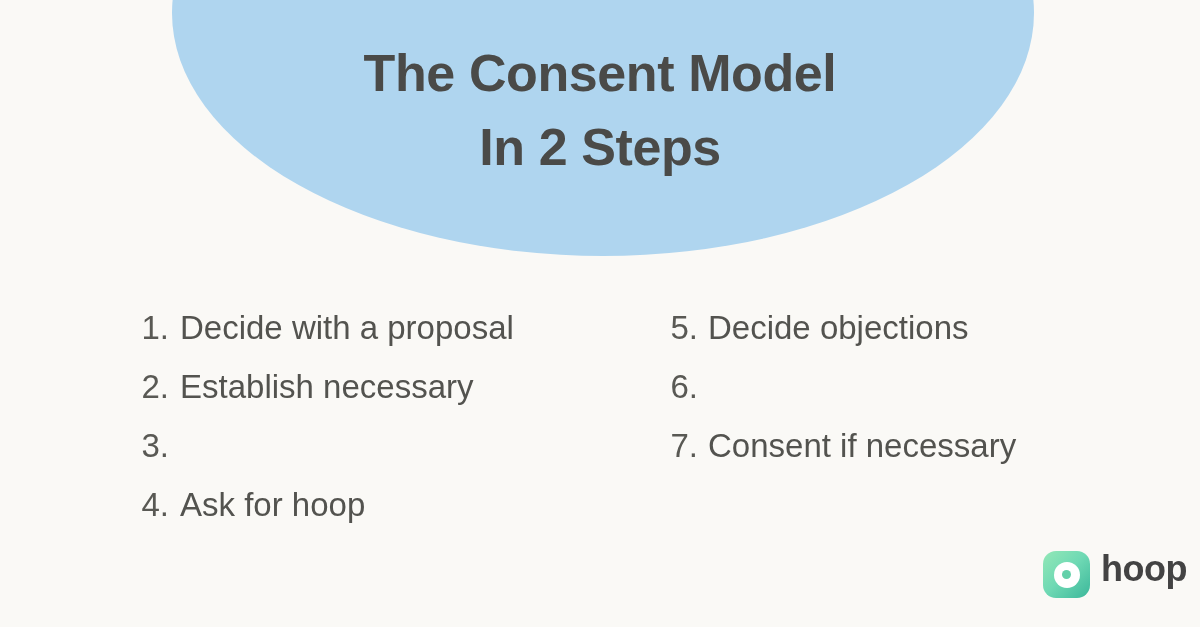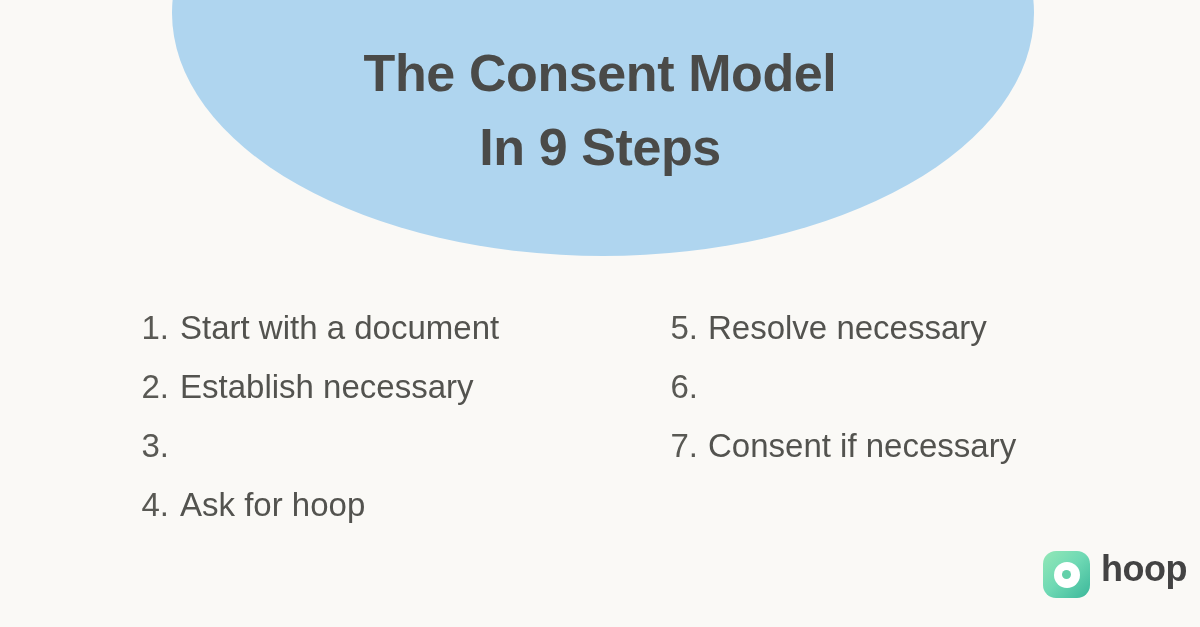"In 9 Steps" span.title-line { text: 9 -> 2 }
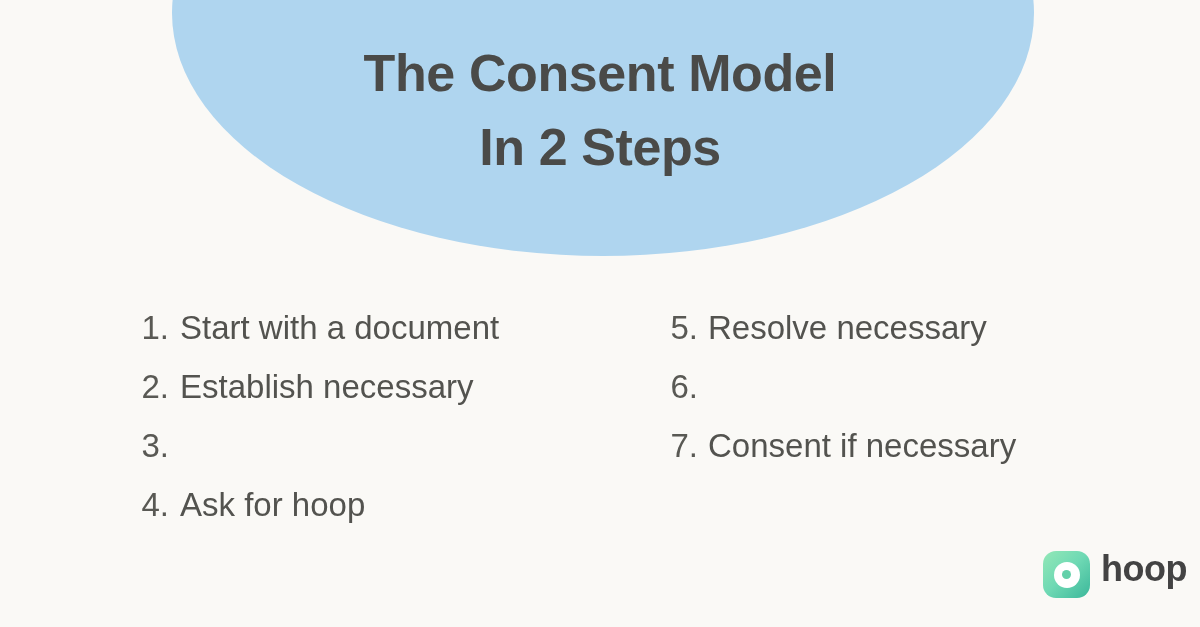"Start with a document" span.step-text { text: Start with a document -> Decide with a proposal }
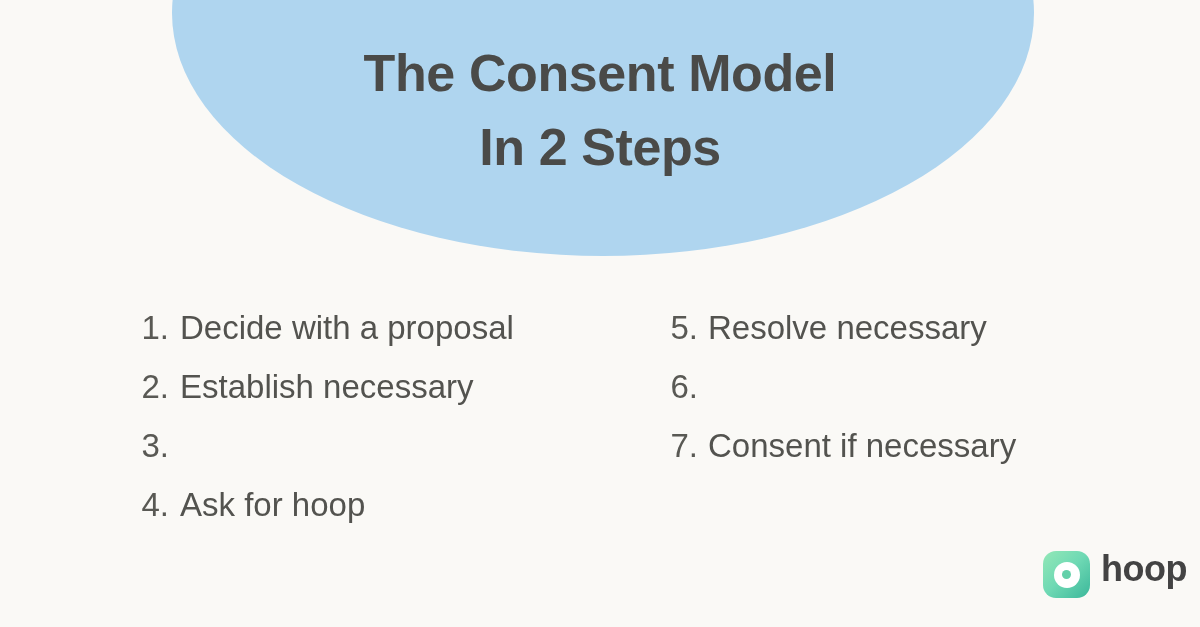"Resolve necessary" span.step-text { text: Resolve necessary -> Decide objections }
